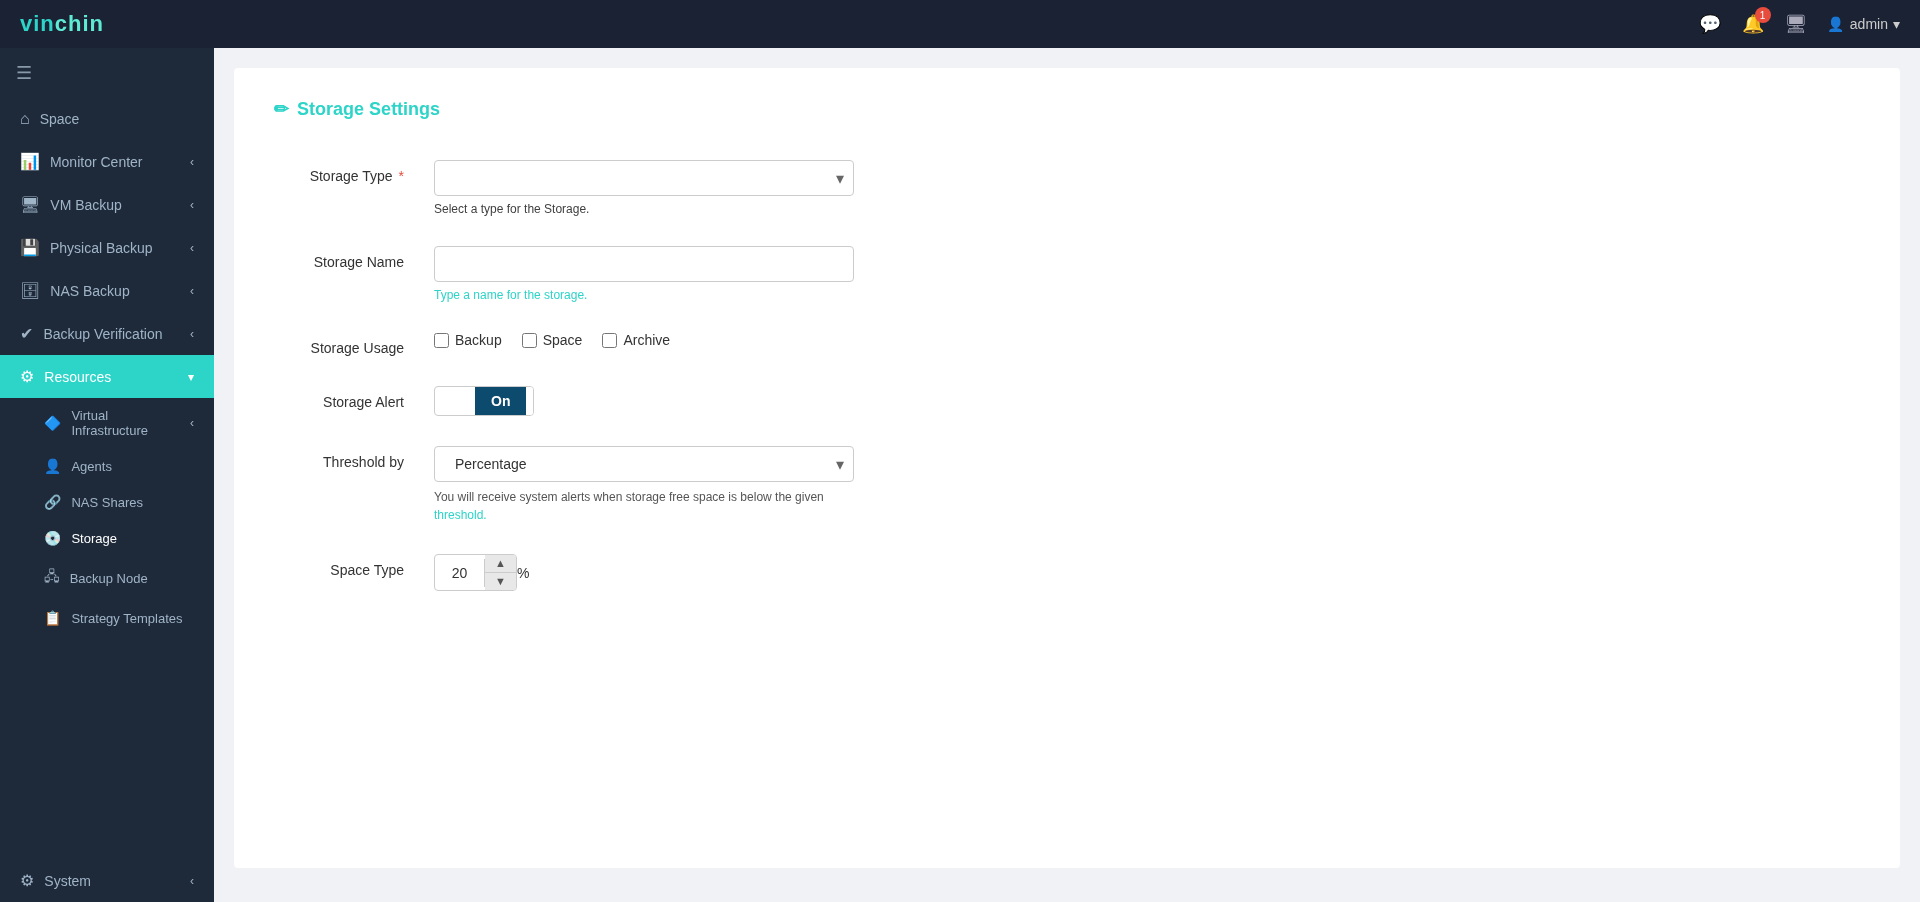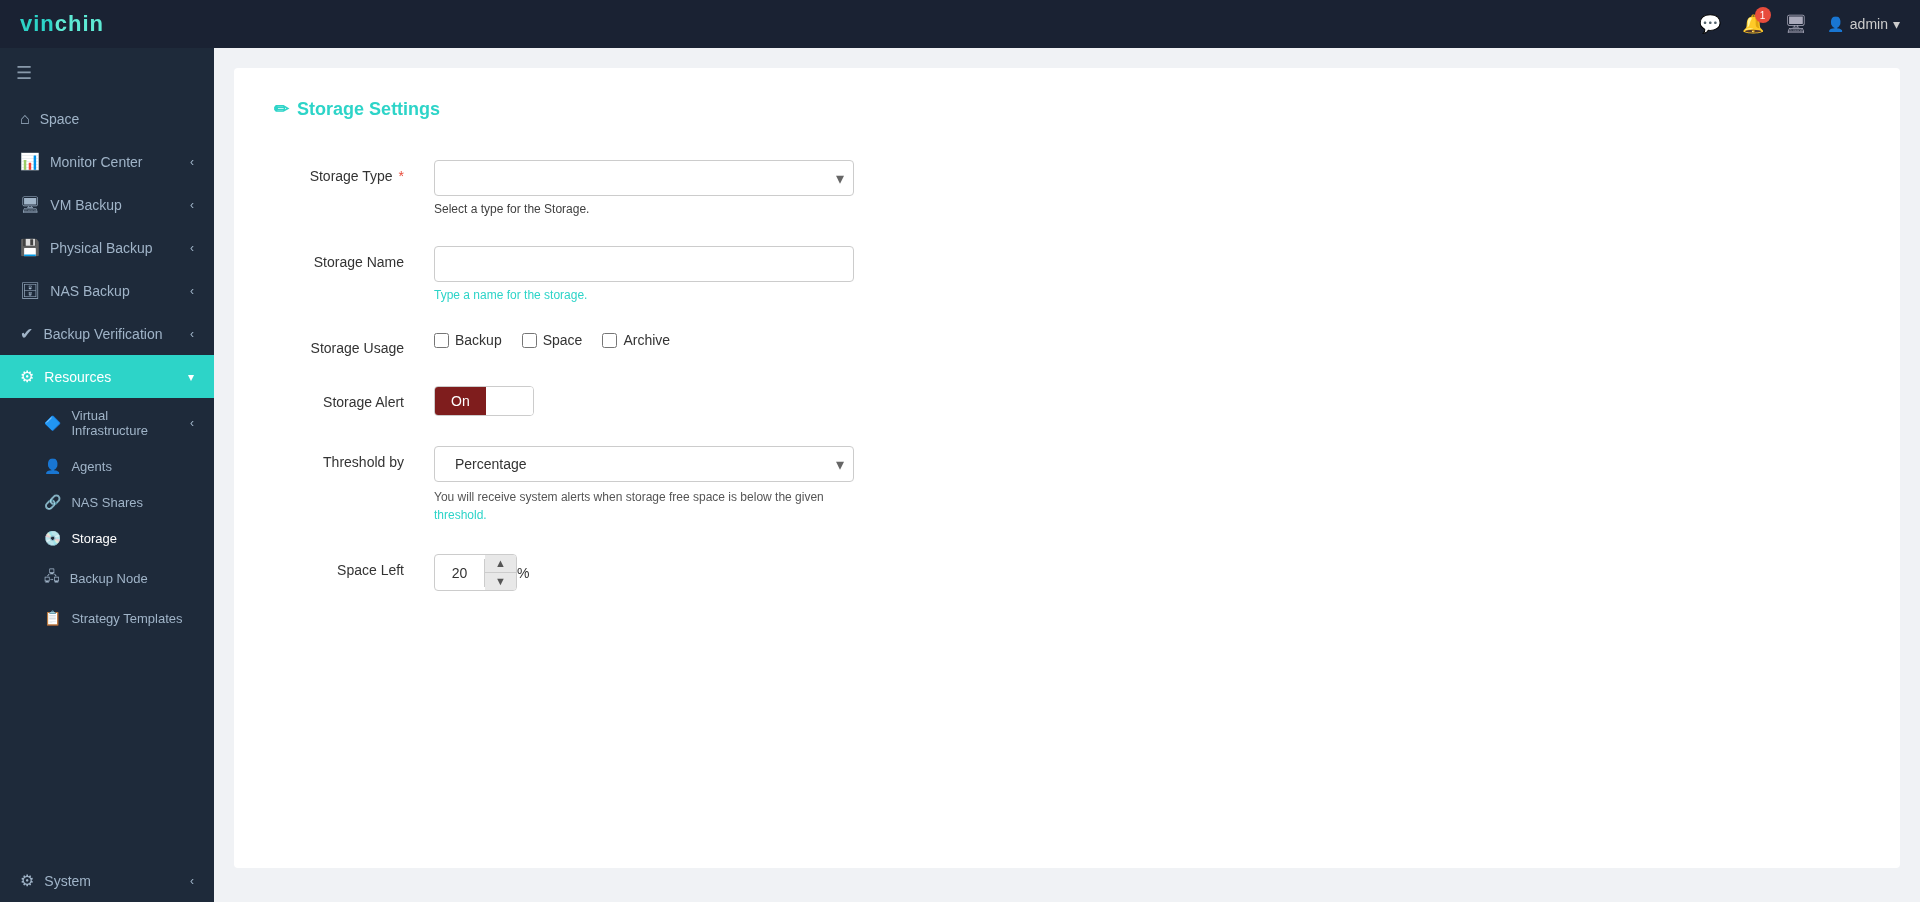"On" .toggle-on { background: #7f1d1d -> #0c4a6e; font-weight: 400 -> 700; margin-left: none -> 40px }
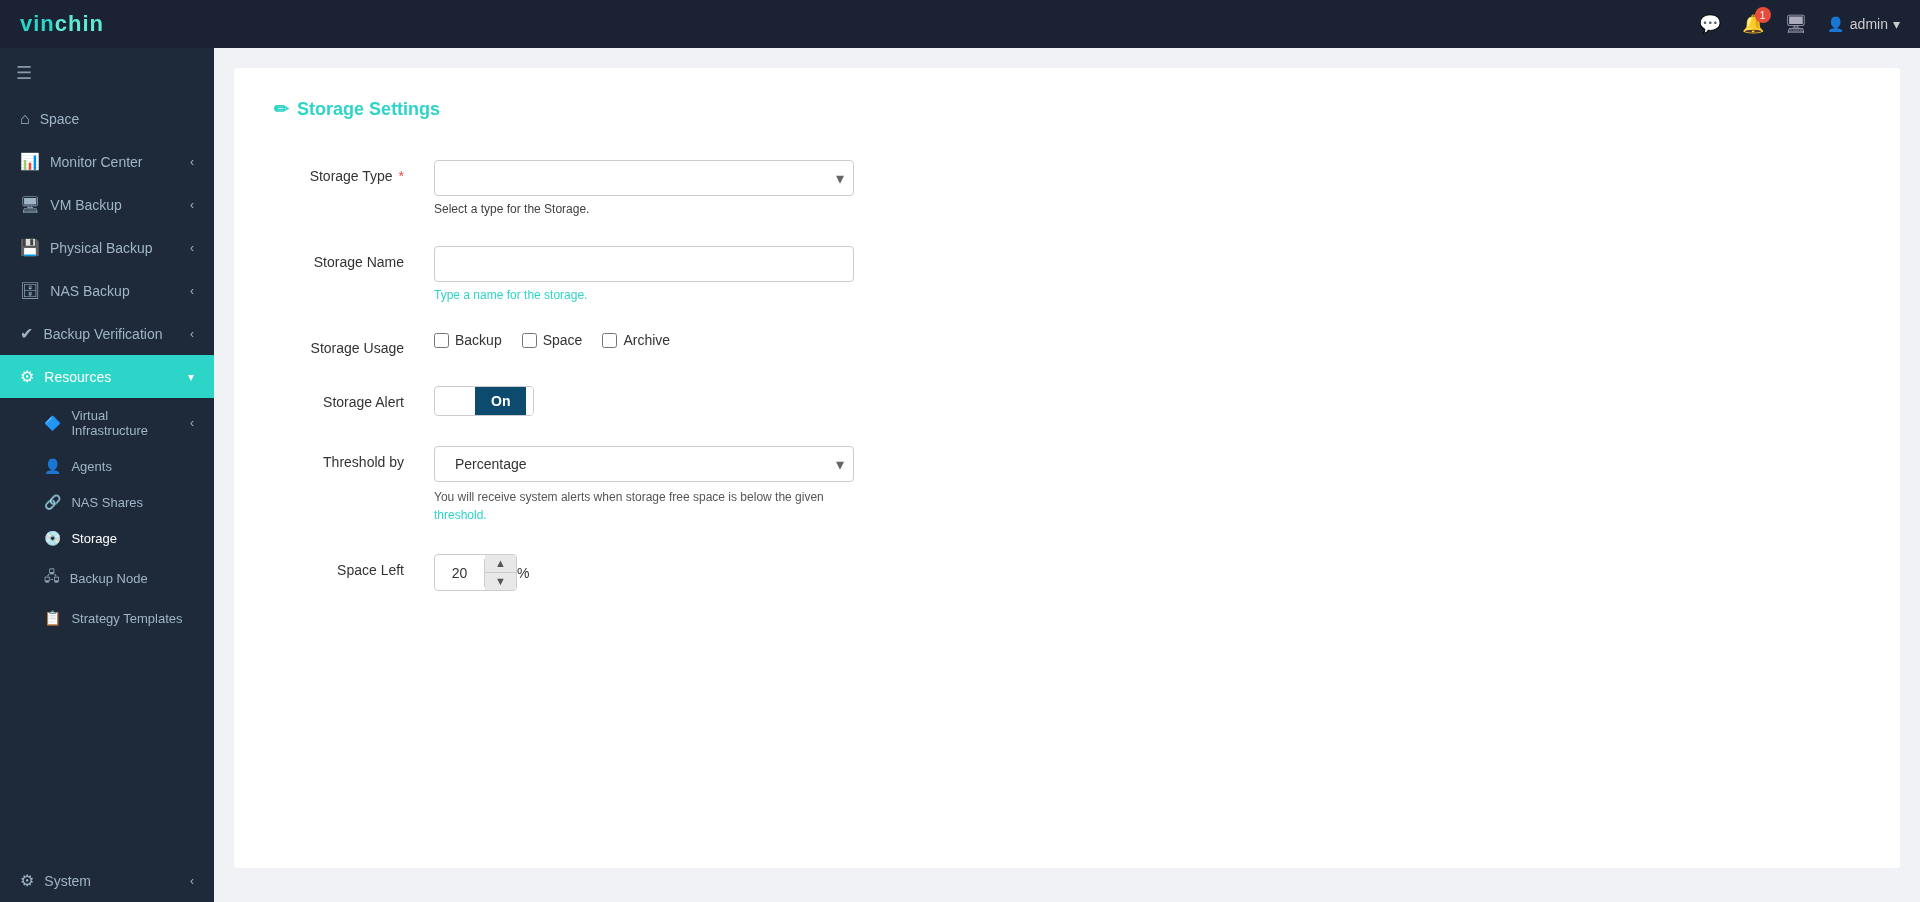"Space Left" div.form-label { text: Left -> Type }
